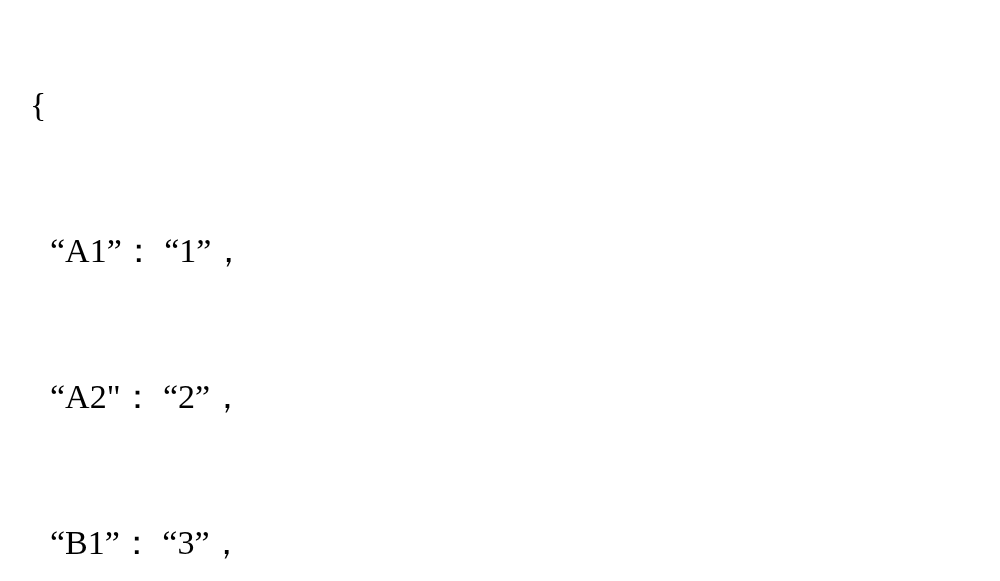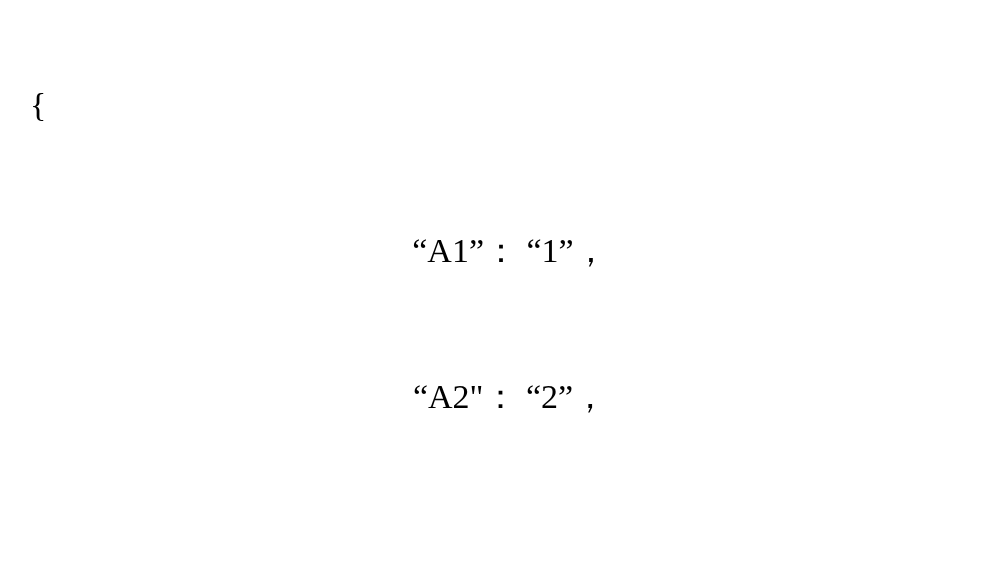"“A1”： “1”，" .indent { text-align: center -> none }
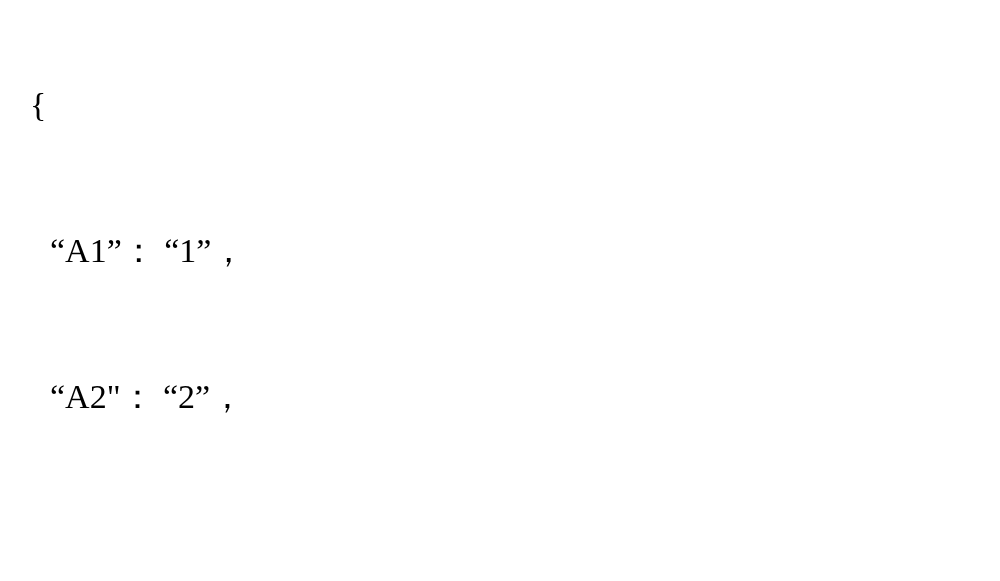"“B1”： “3”，" span.line { html: none -> <span><span>“B1”</span><span>：</span> <span>“3”</span><span>，</span></span> }
